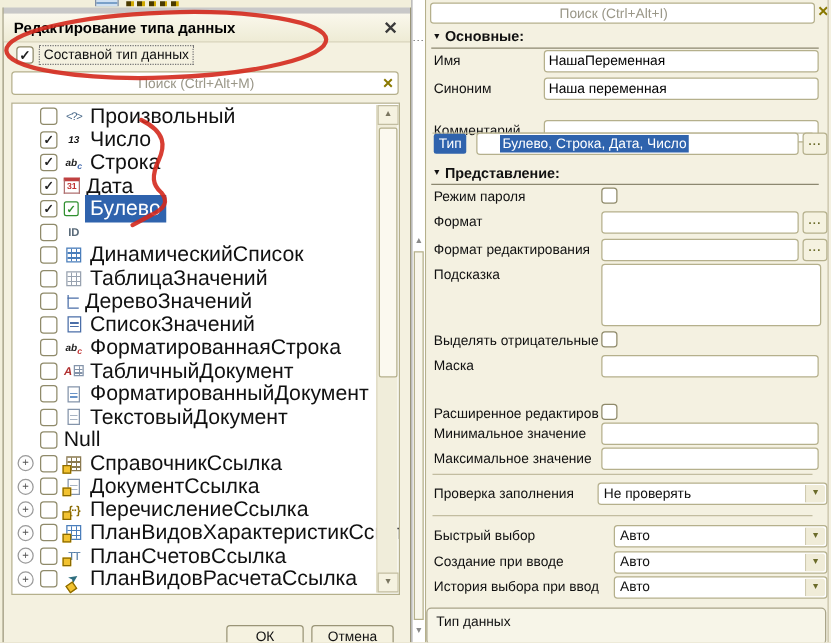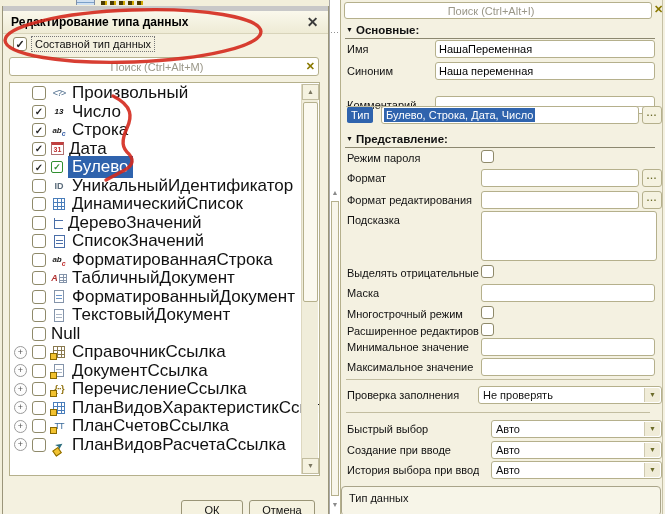"Булево, Строка, Дата, Число" .type-in { padding: 2px 2px 0 2px -> 2px 2px 0 18px }
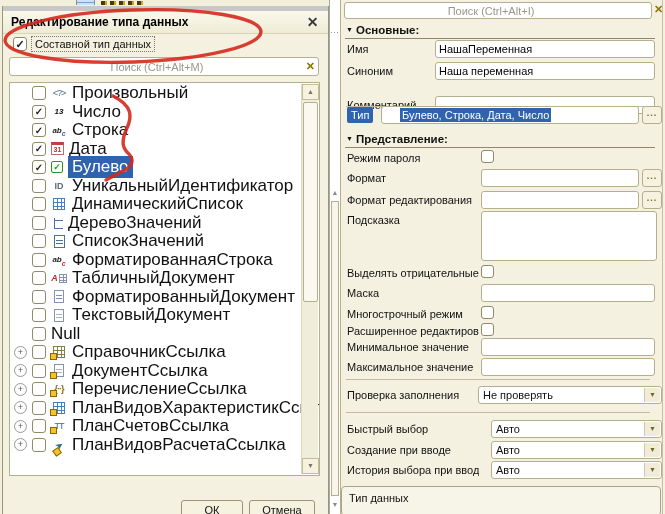"УникальныйИдентификатор" span.tlabel { html: <span>УникальныйИдентификатор</span> -> none }
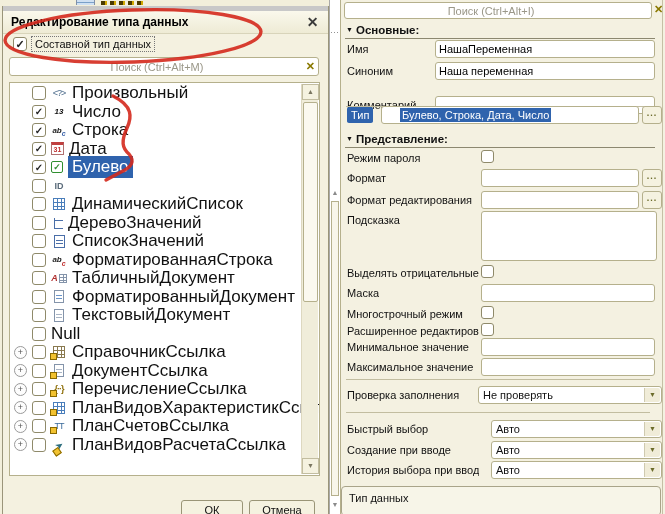"ТаблицаЗначений" div.trow { html: none -> <div> <span></span> <span> <span></span> </span> <span>ТаблицаЗначений</span> </div> }
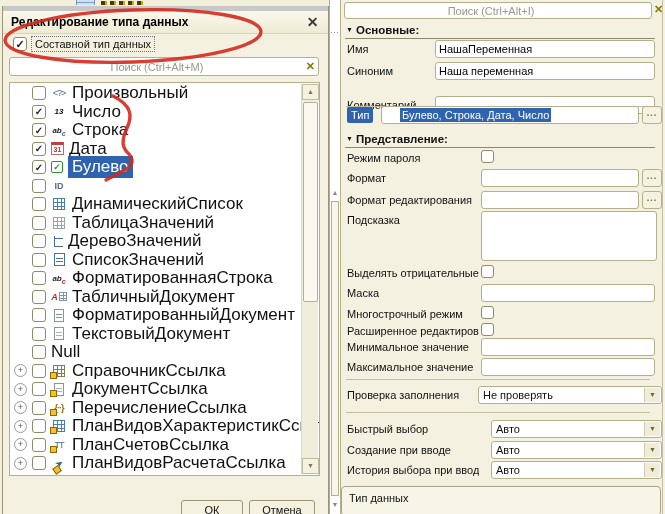"Многострочный режим" div.prow { html: <div> <span>Многострочный режим</span> <span></span> </div> -> none }
